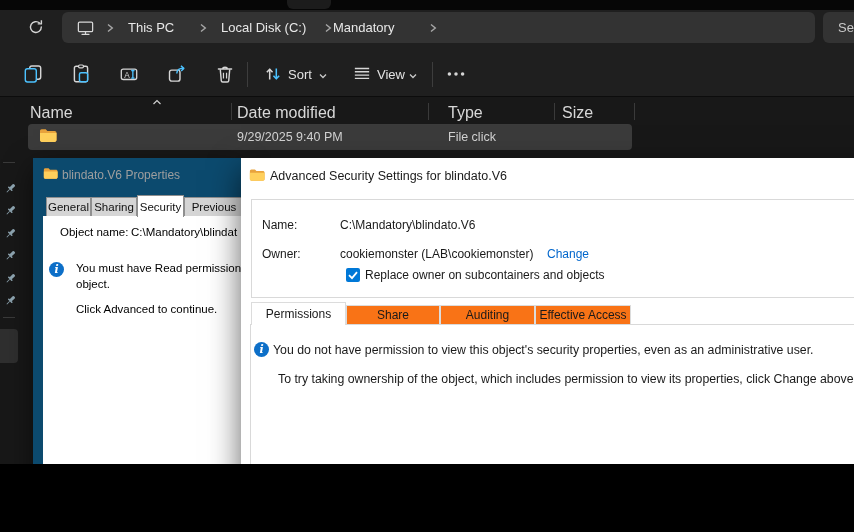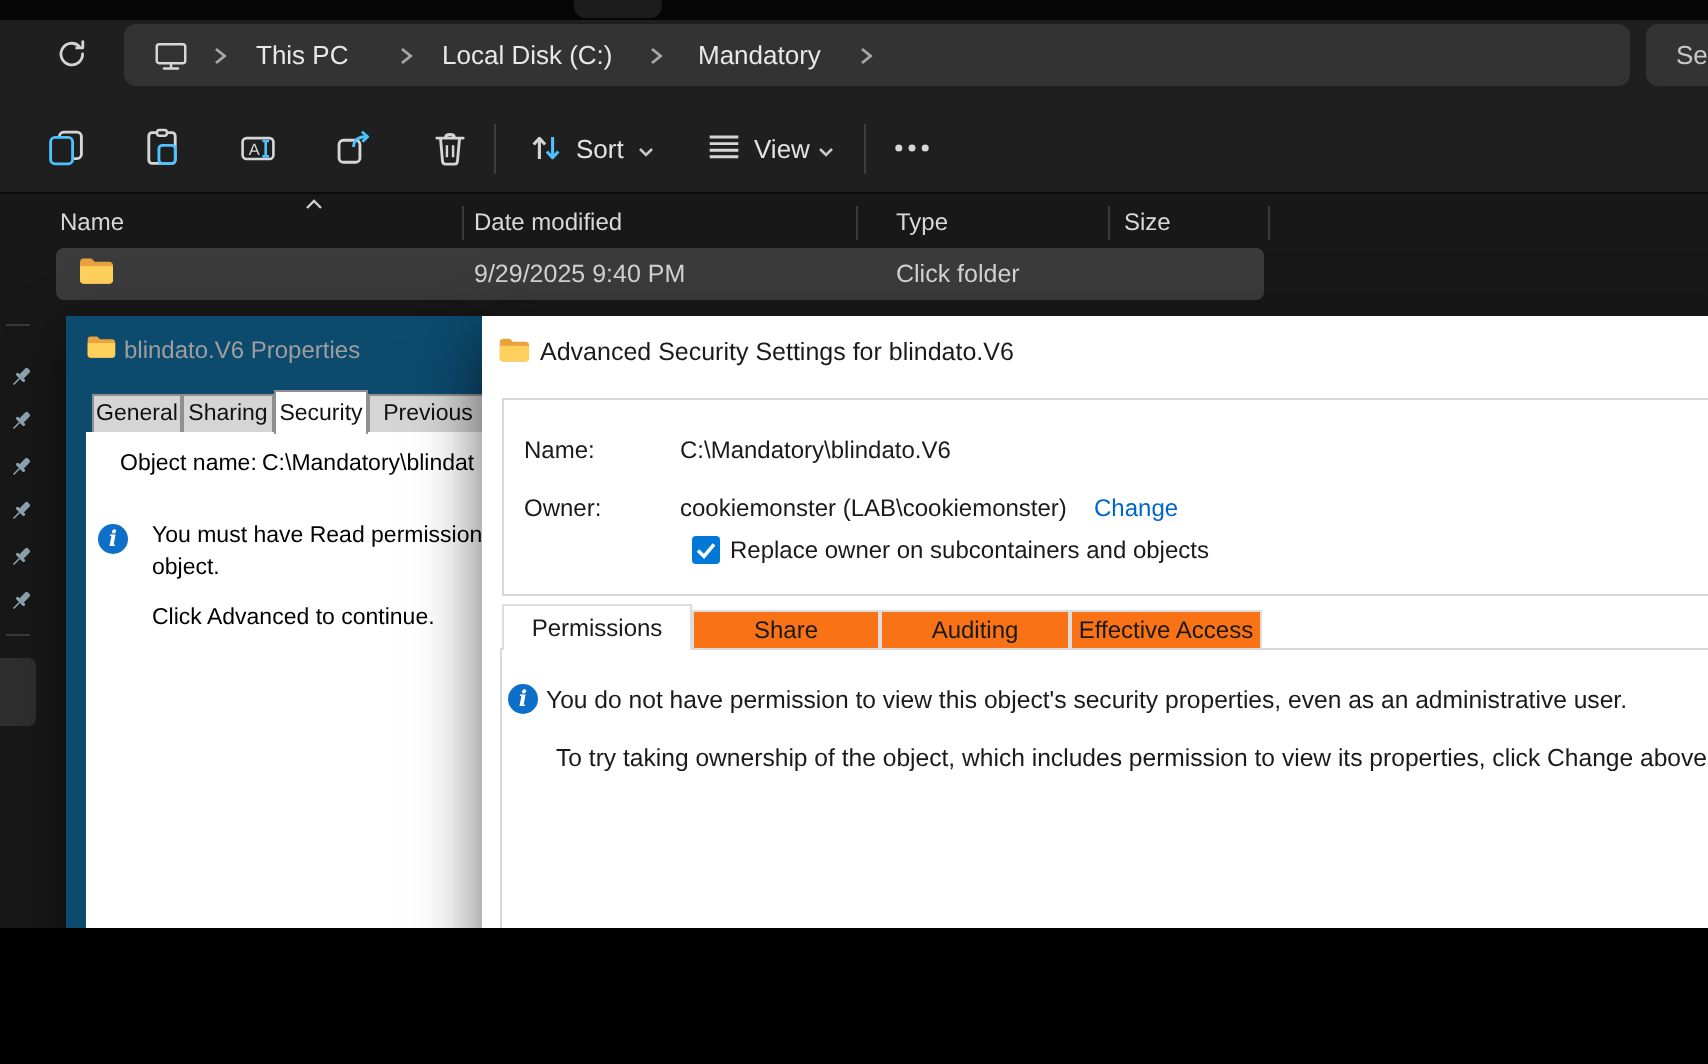"Mandatory" div.abs { left: 349px -> 333px }
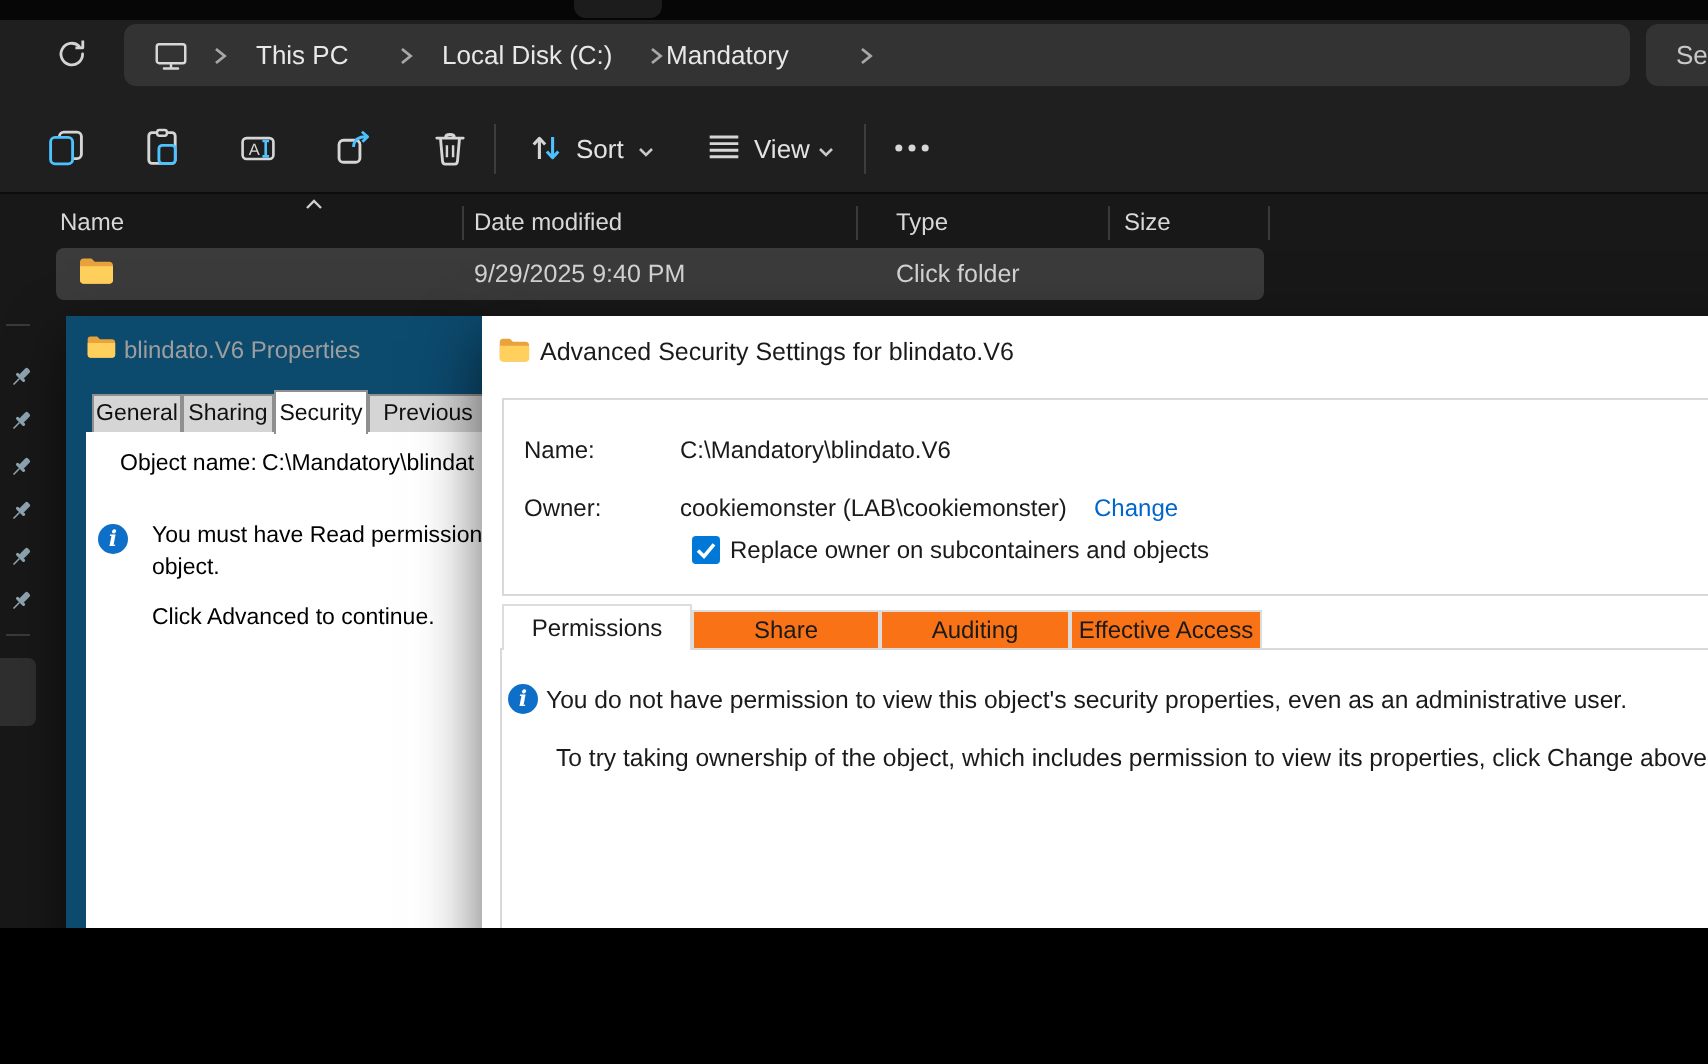"Name" .hdrlabel { font-size: 12px -> 16px }
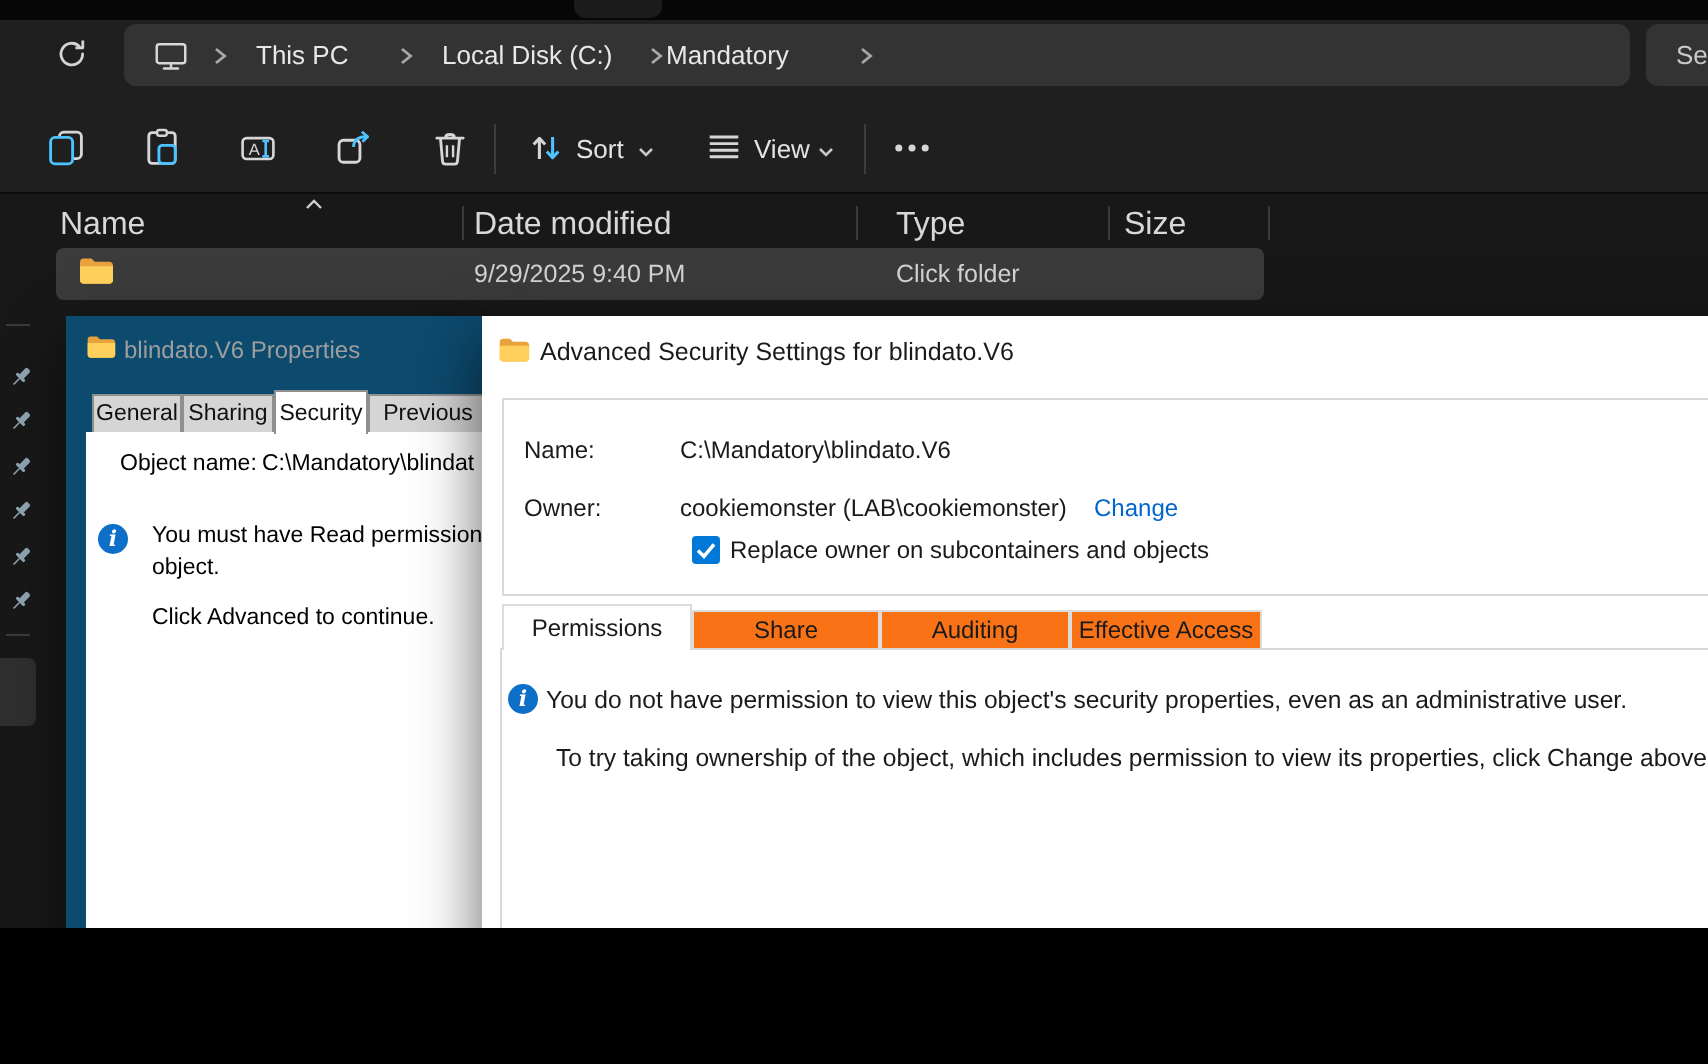"Click folder" div.abs { text: Click folder -> File click }
